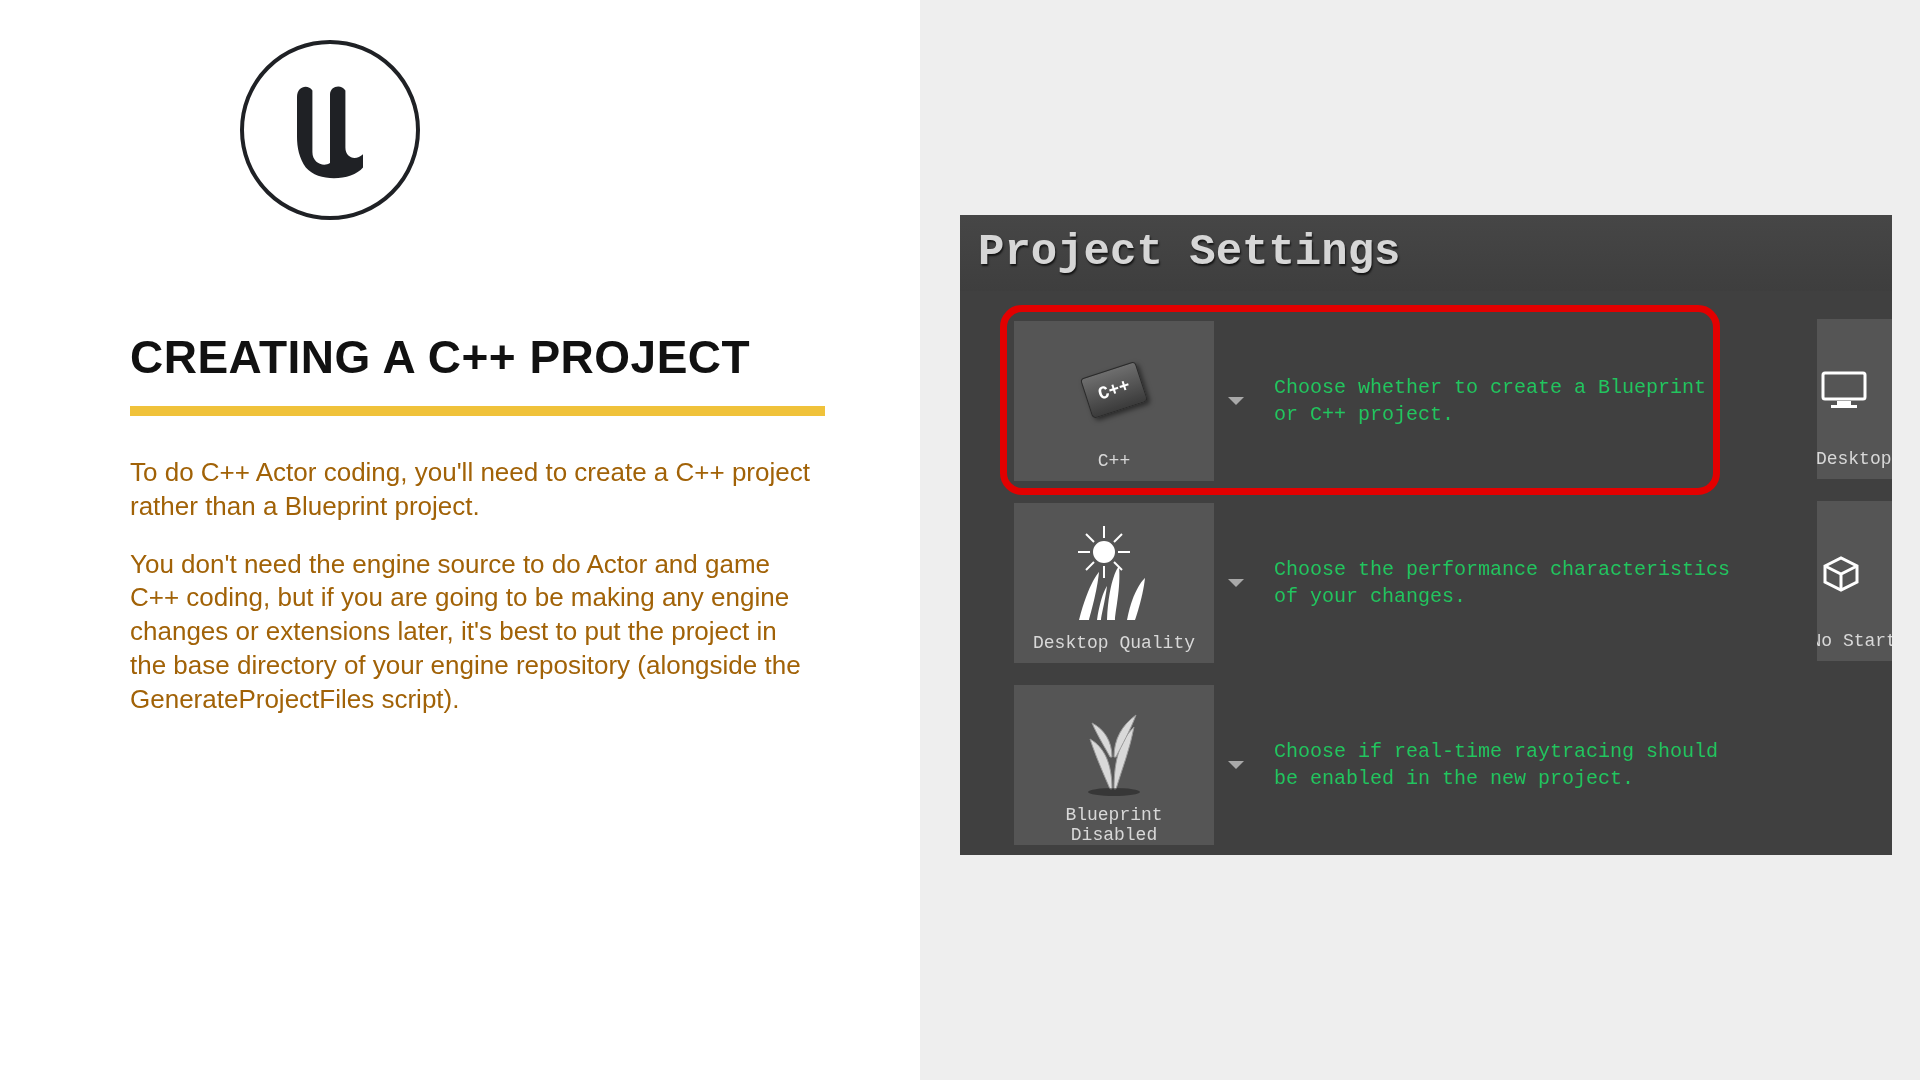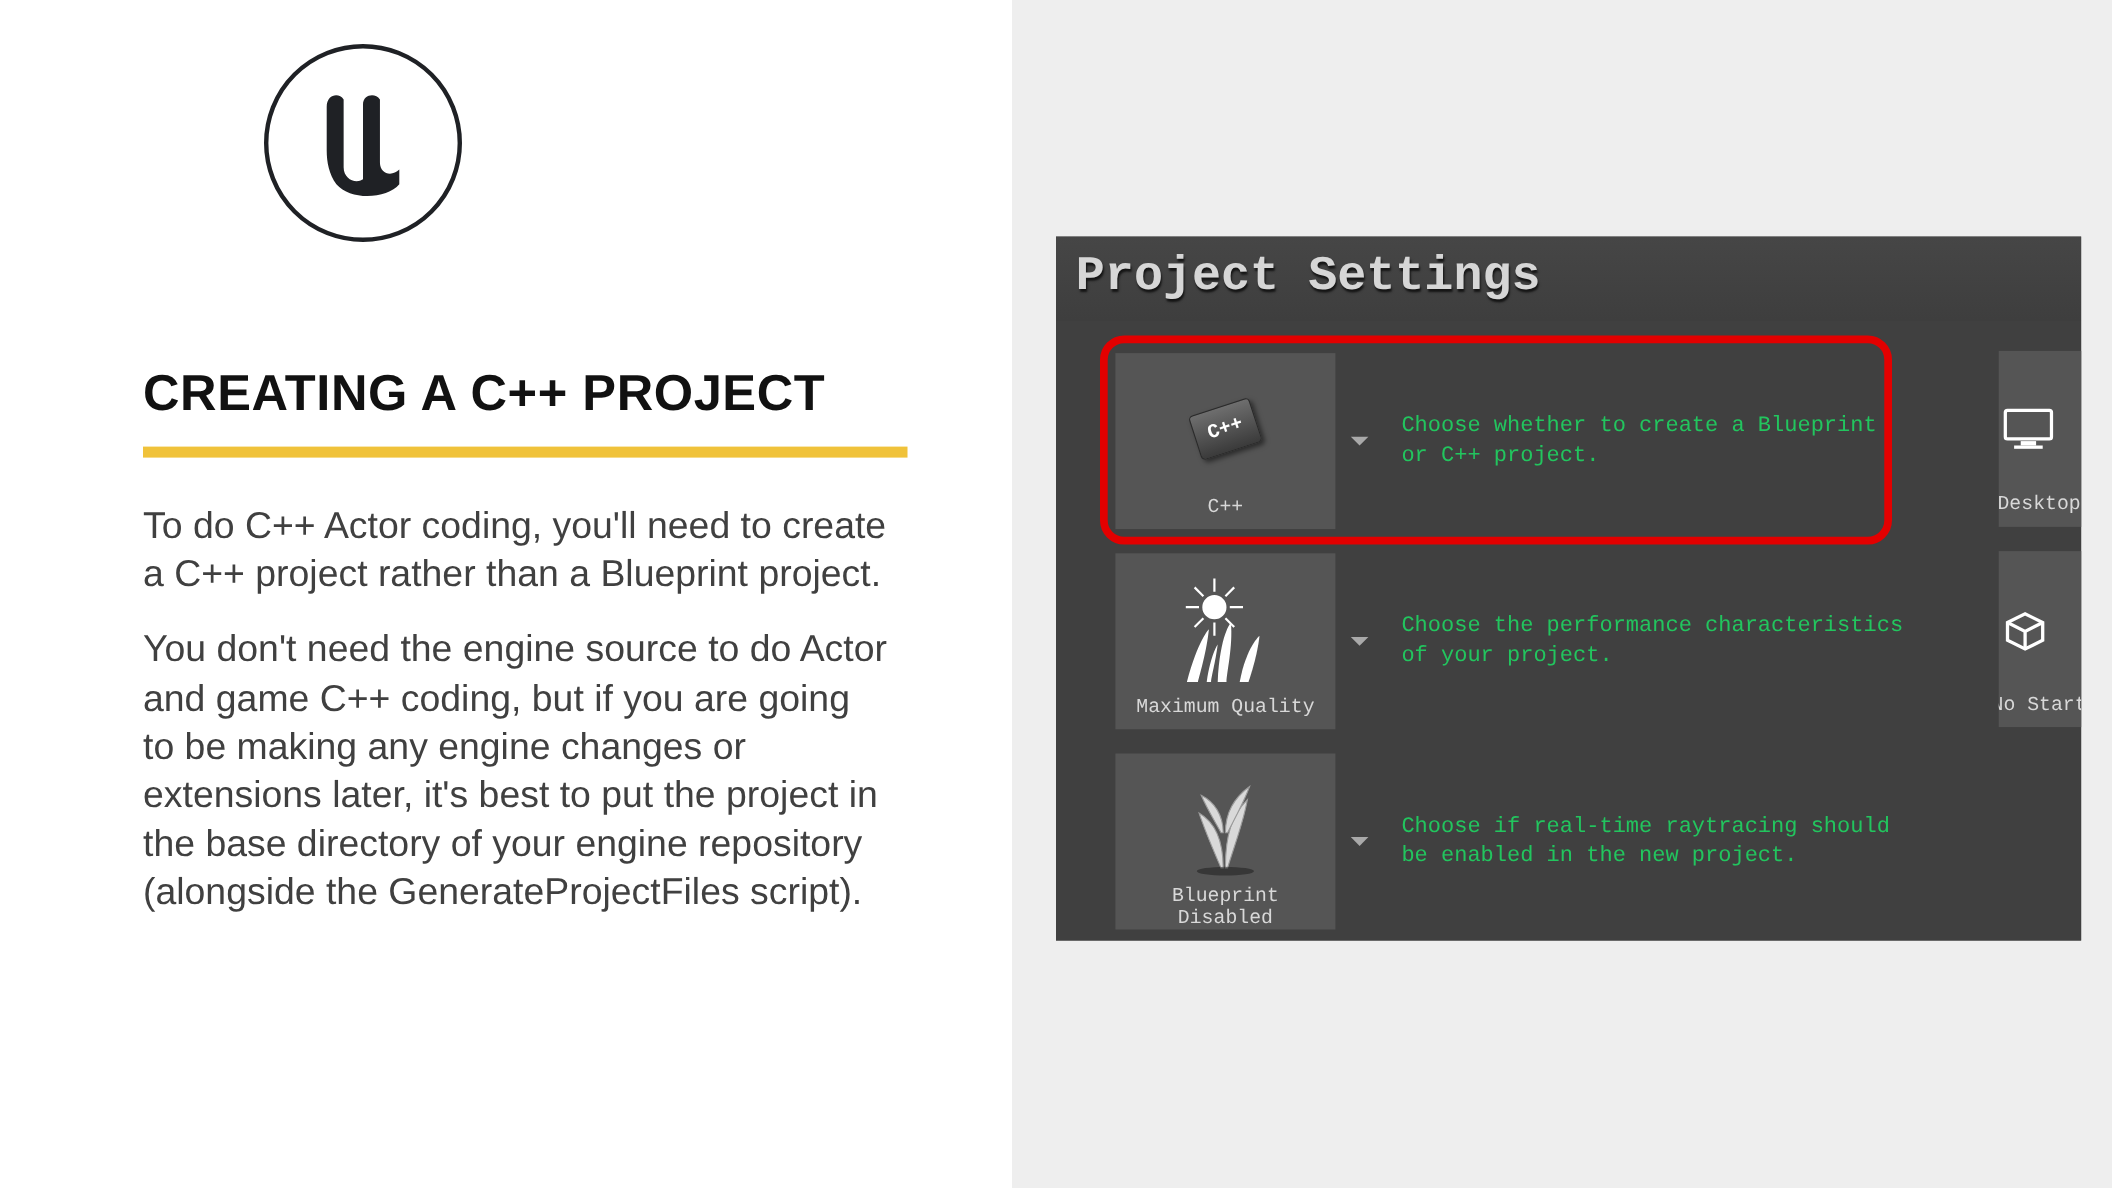"To do C++ Actor coding," .para { color: #404040 -> #a16207; font-size: 34px -> 26px }
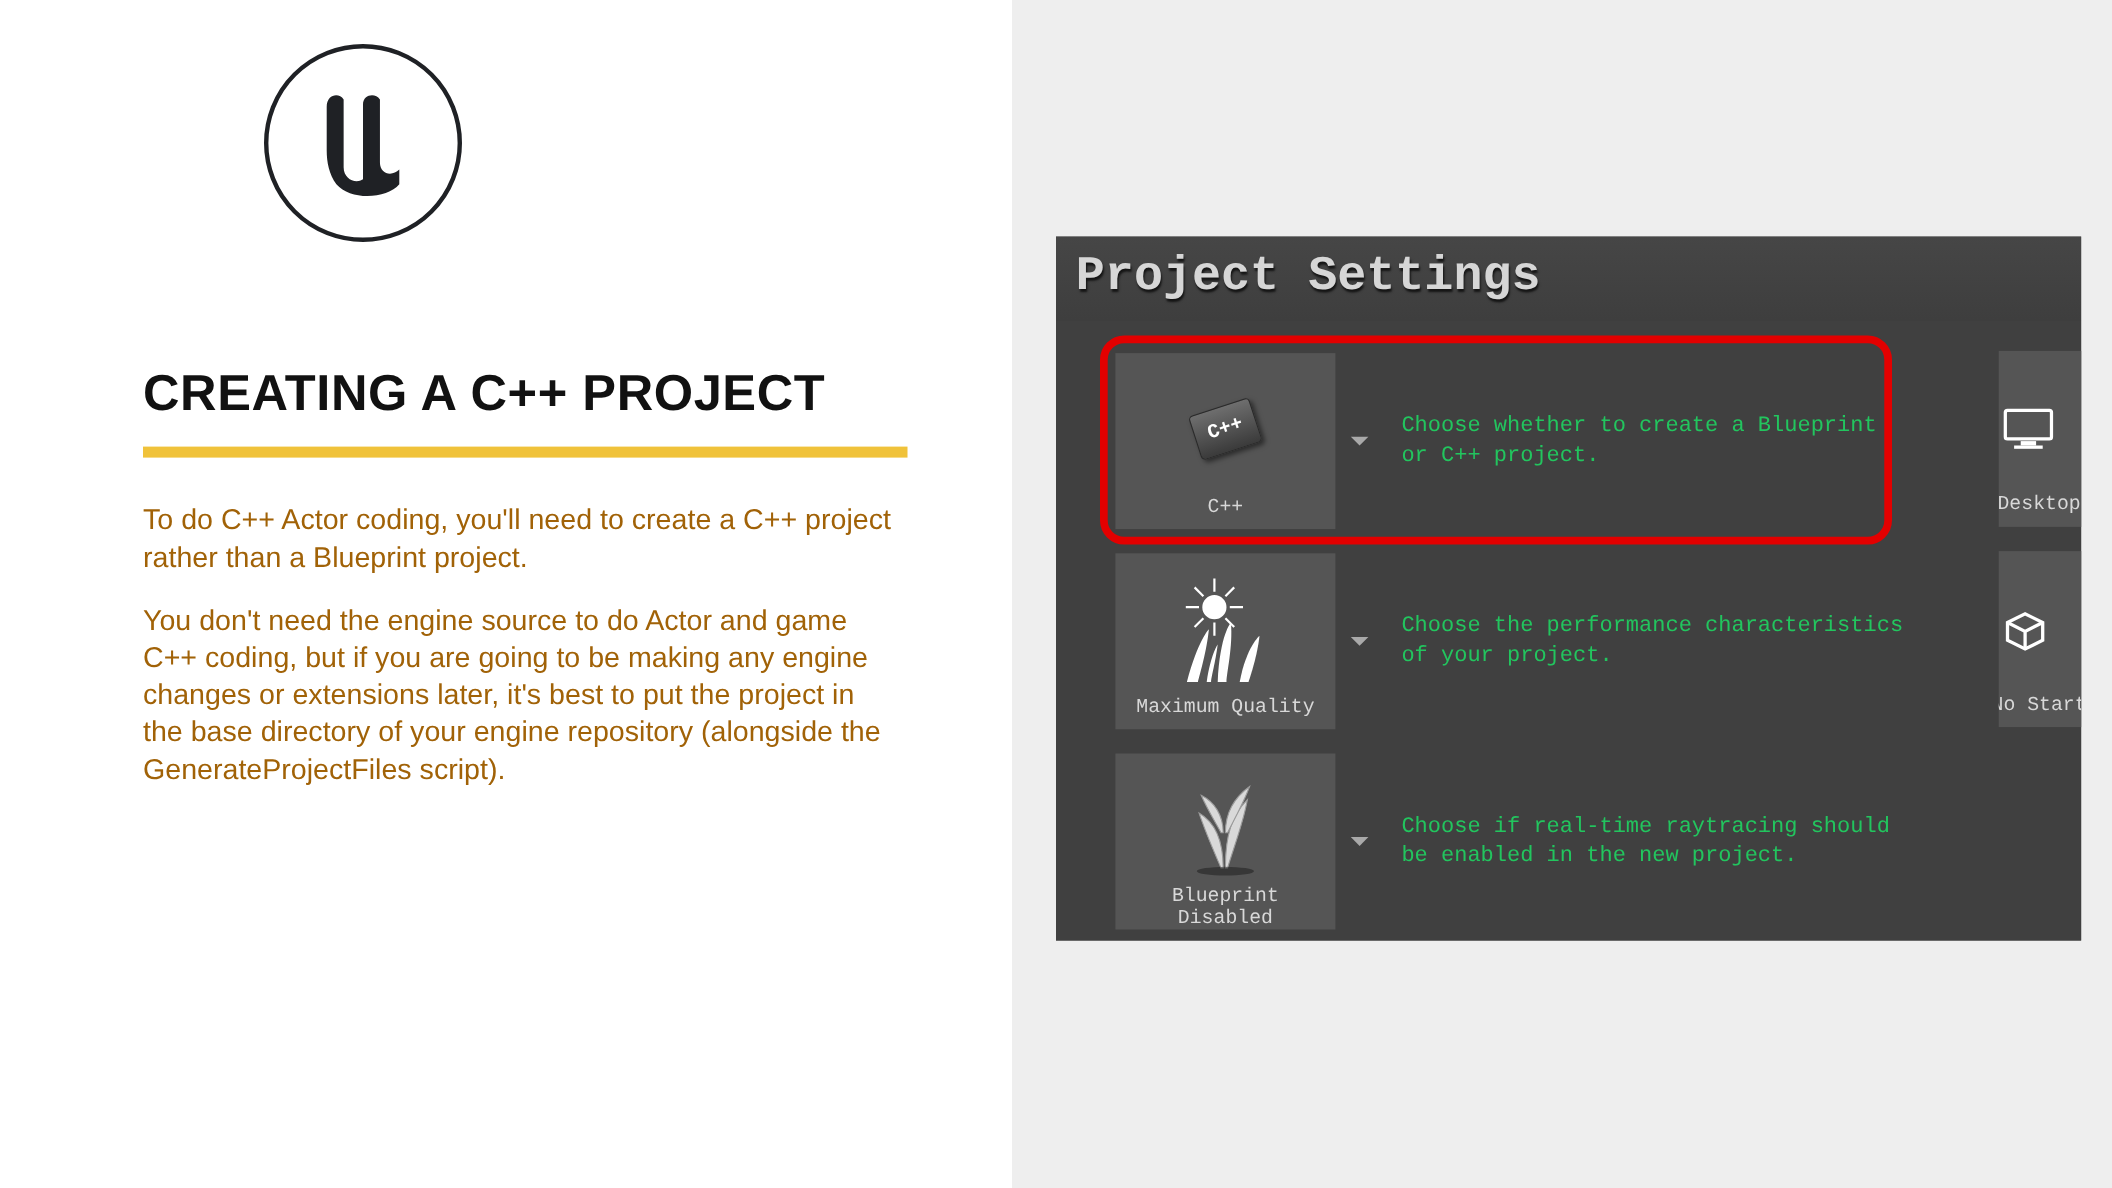"Choose the performance characteristics" div.desc { text: project -> changes }
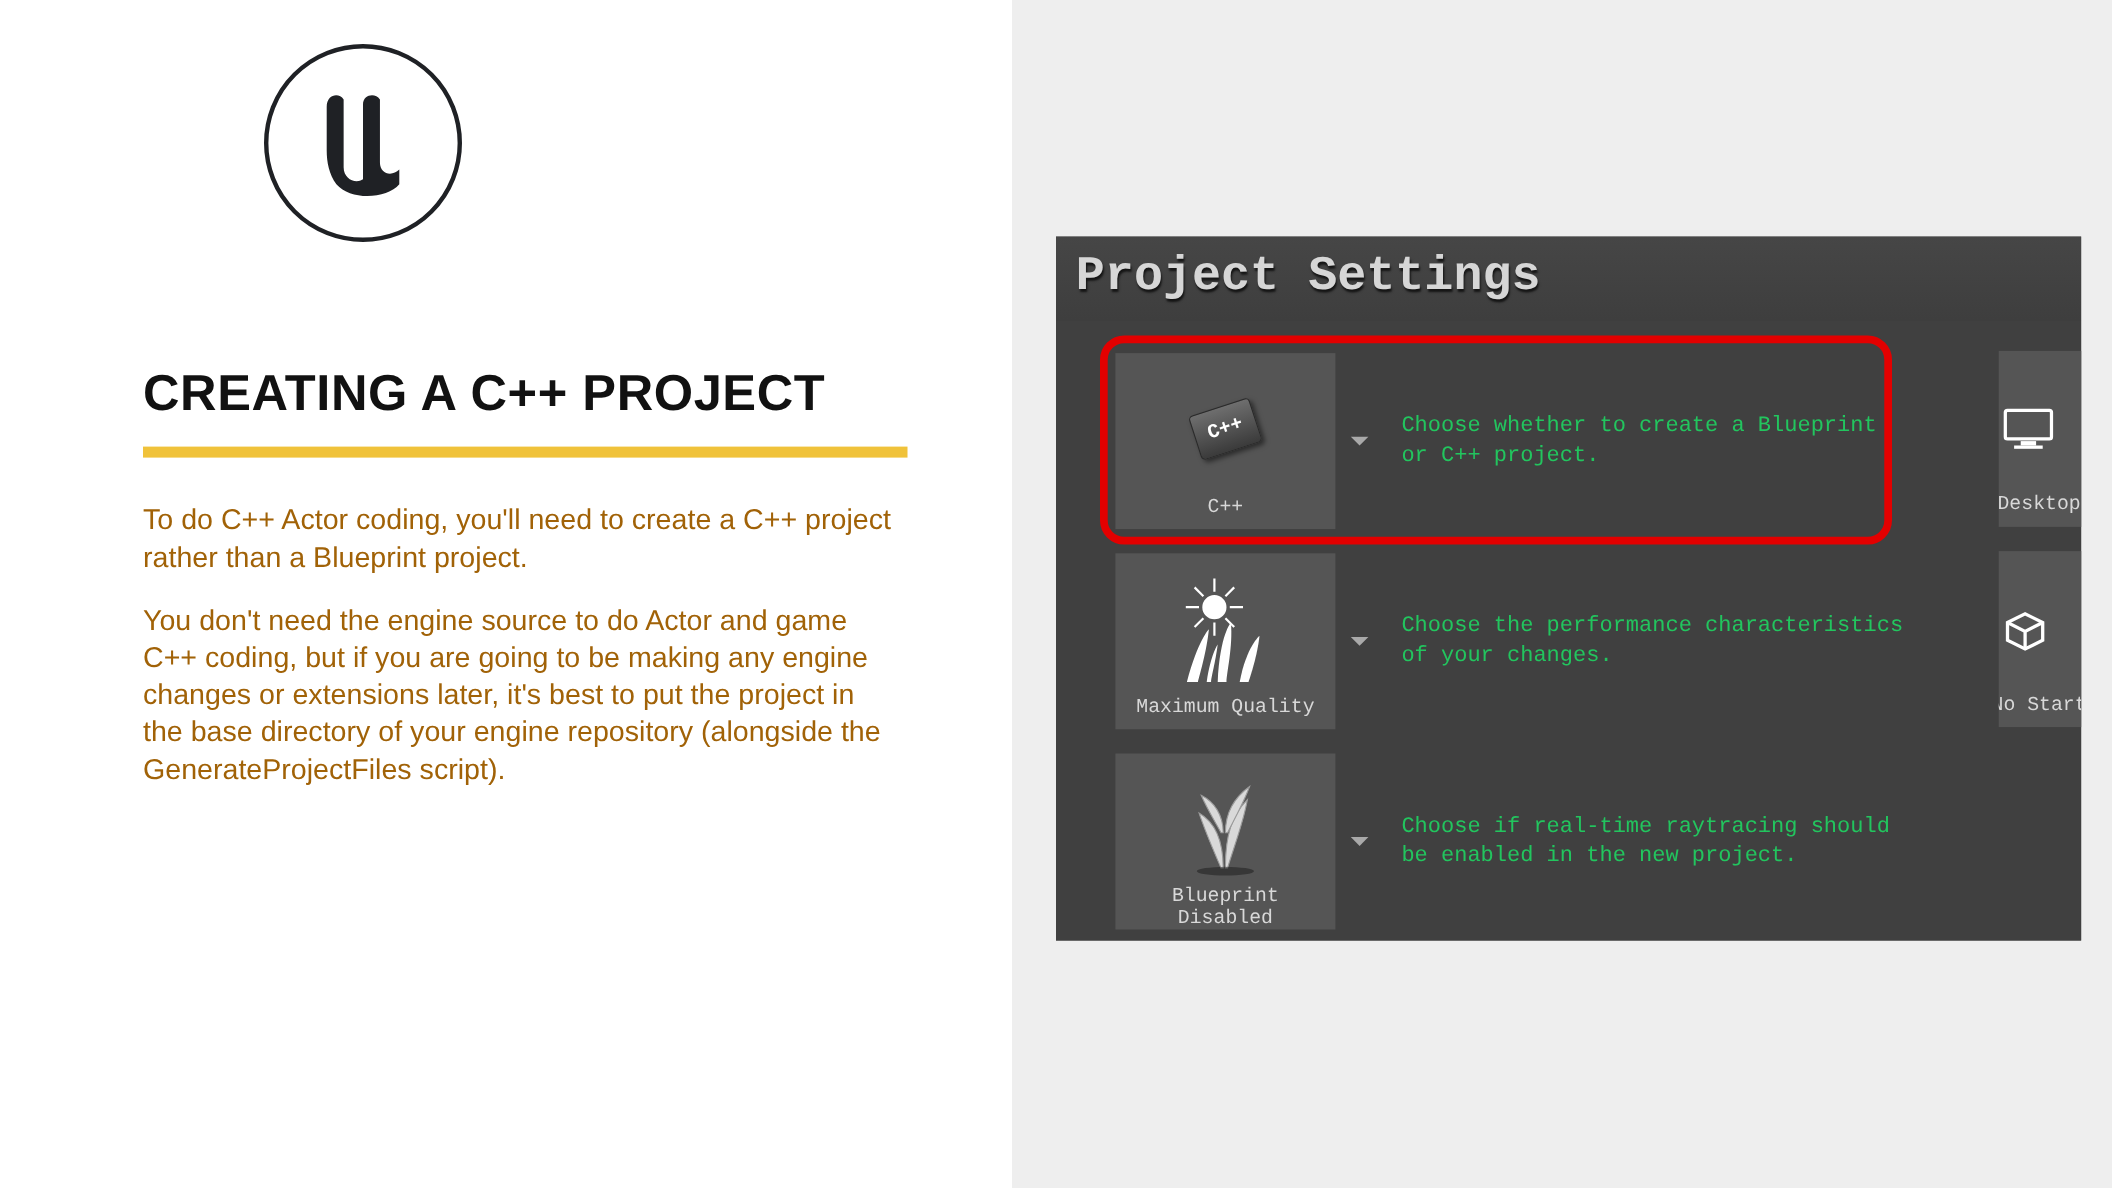"Maximum Quality" div.thumb-label { text: Maximum -> Desktop }
